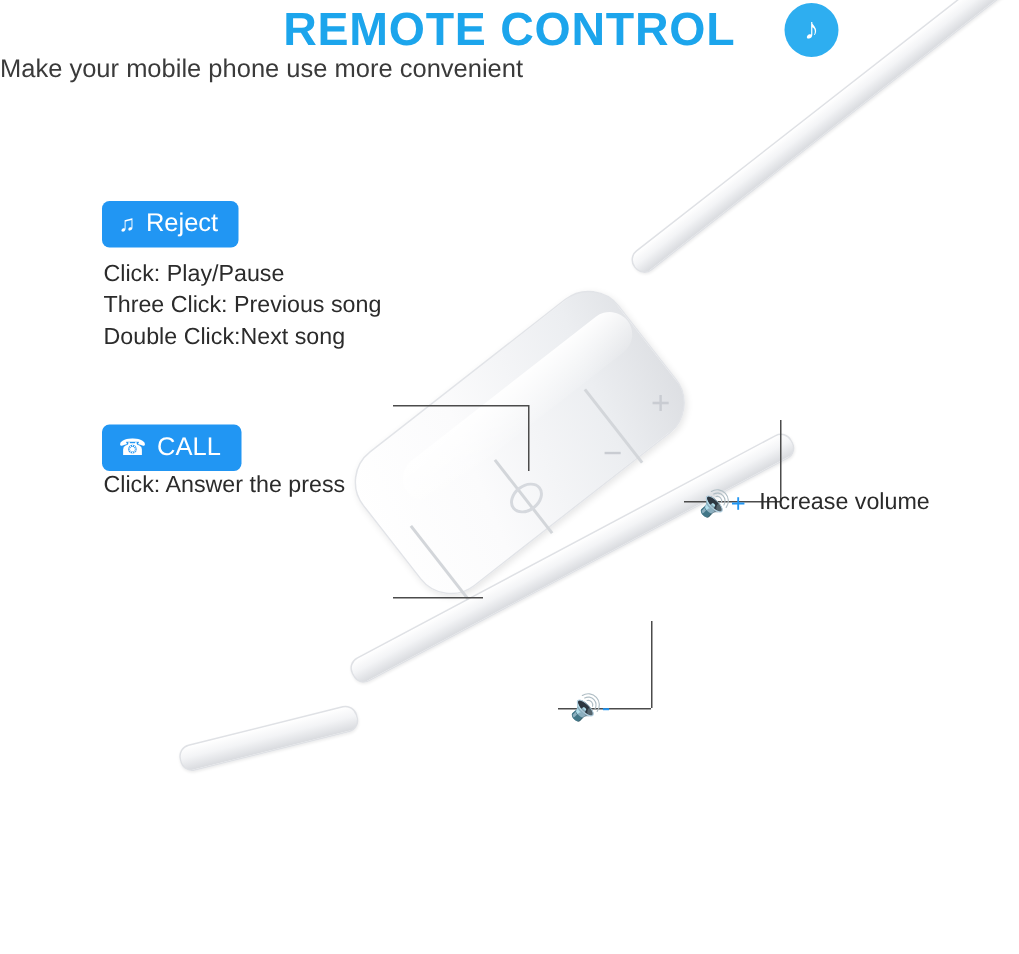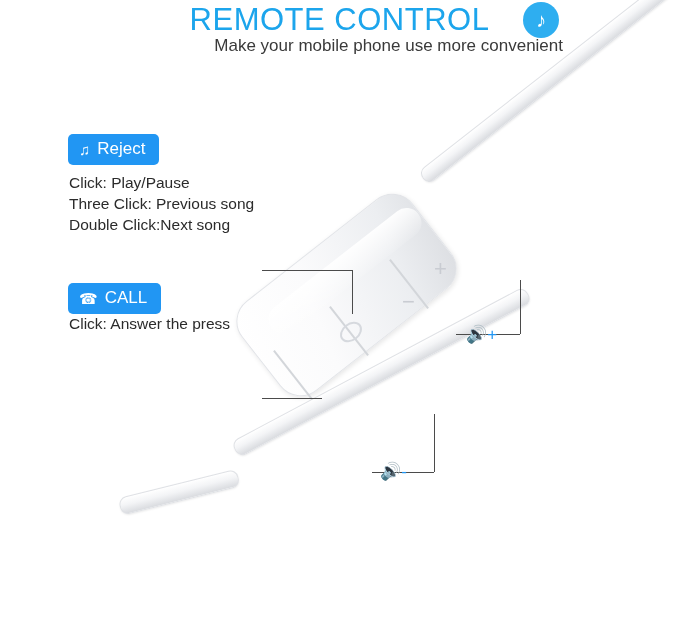"REMOTE CONTROL" .title { font-weight: normal -> bold }
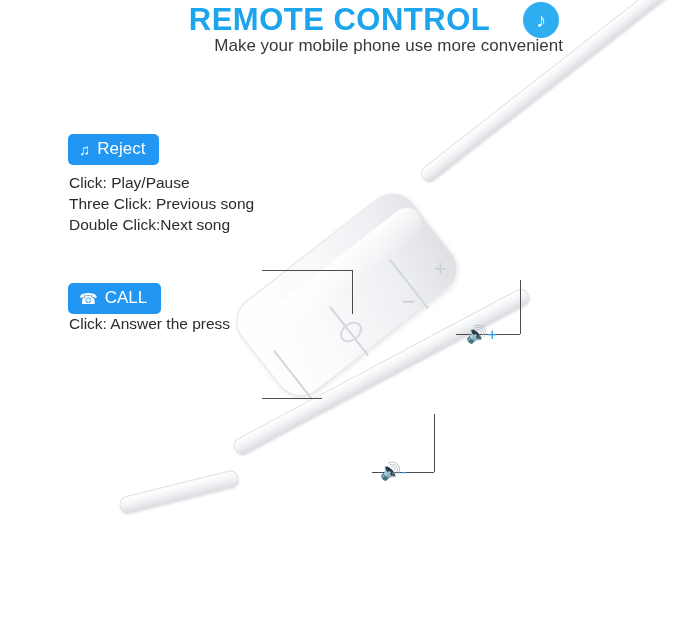"Make your mobile phone use" .subtitle { text-align: right -> left }
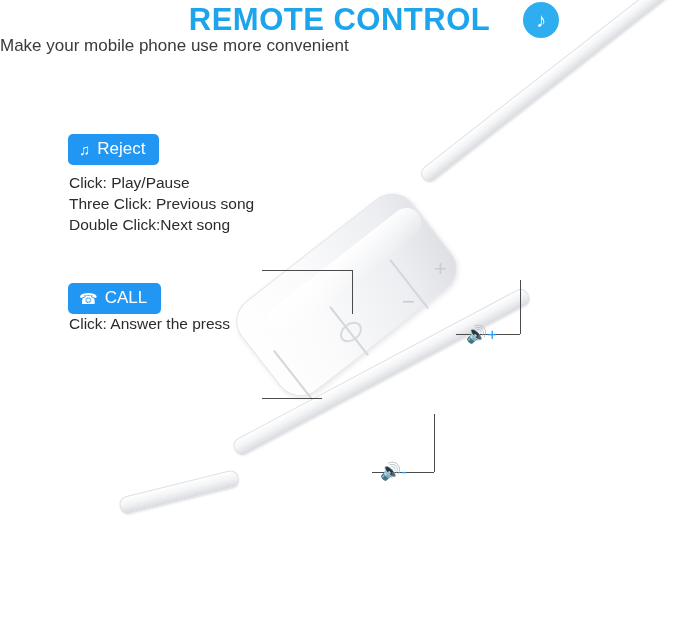"Increase volume" span { html: none -> <span>Increase volume</span> }
